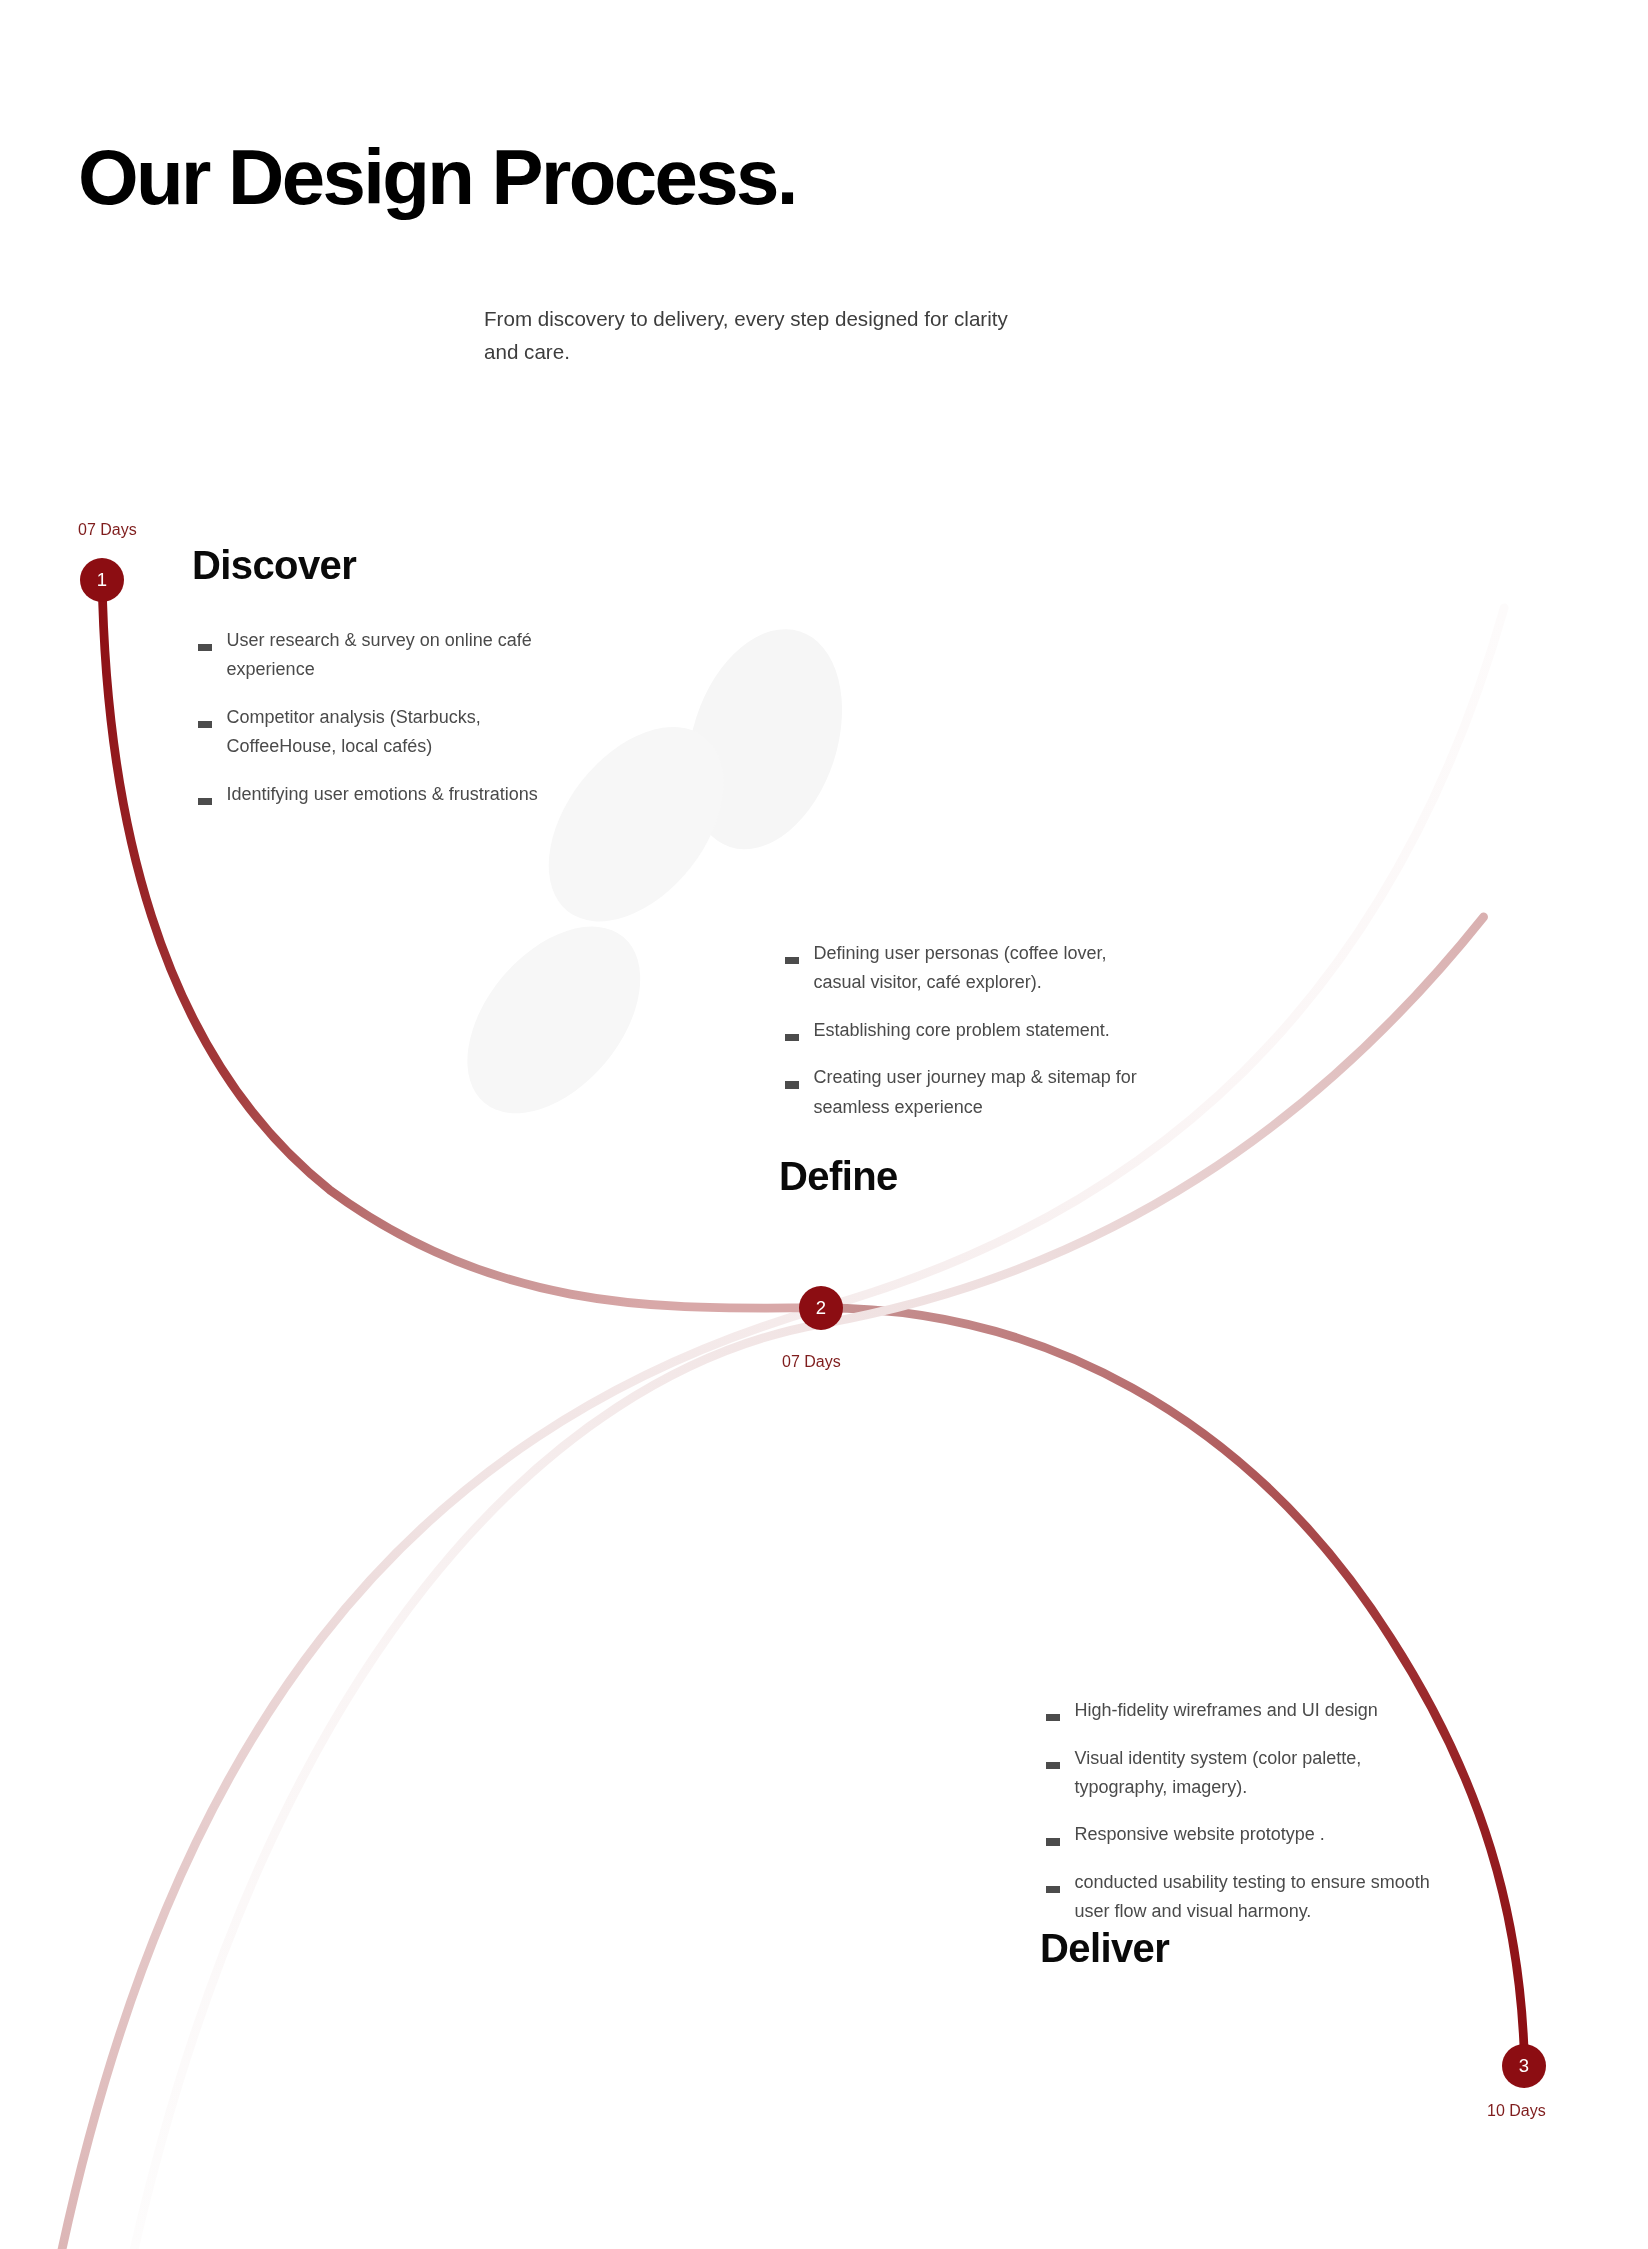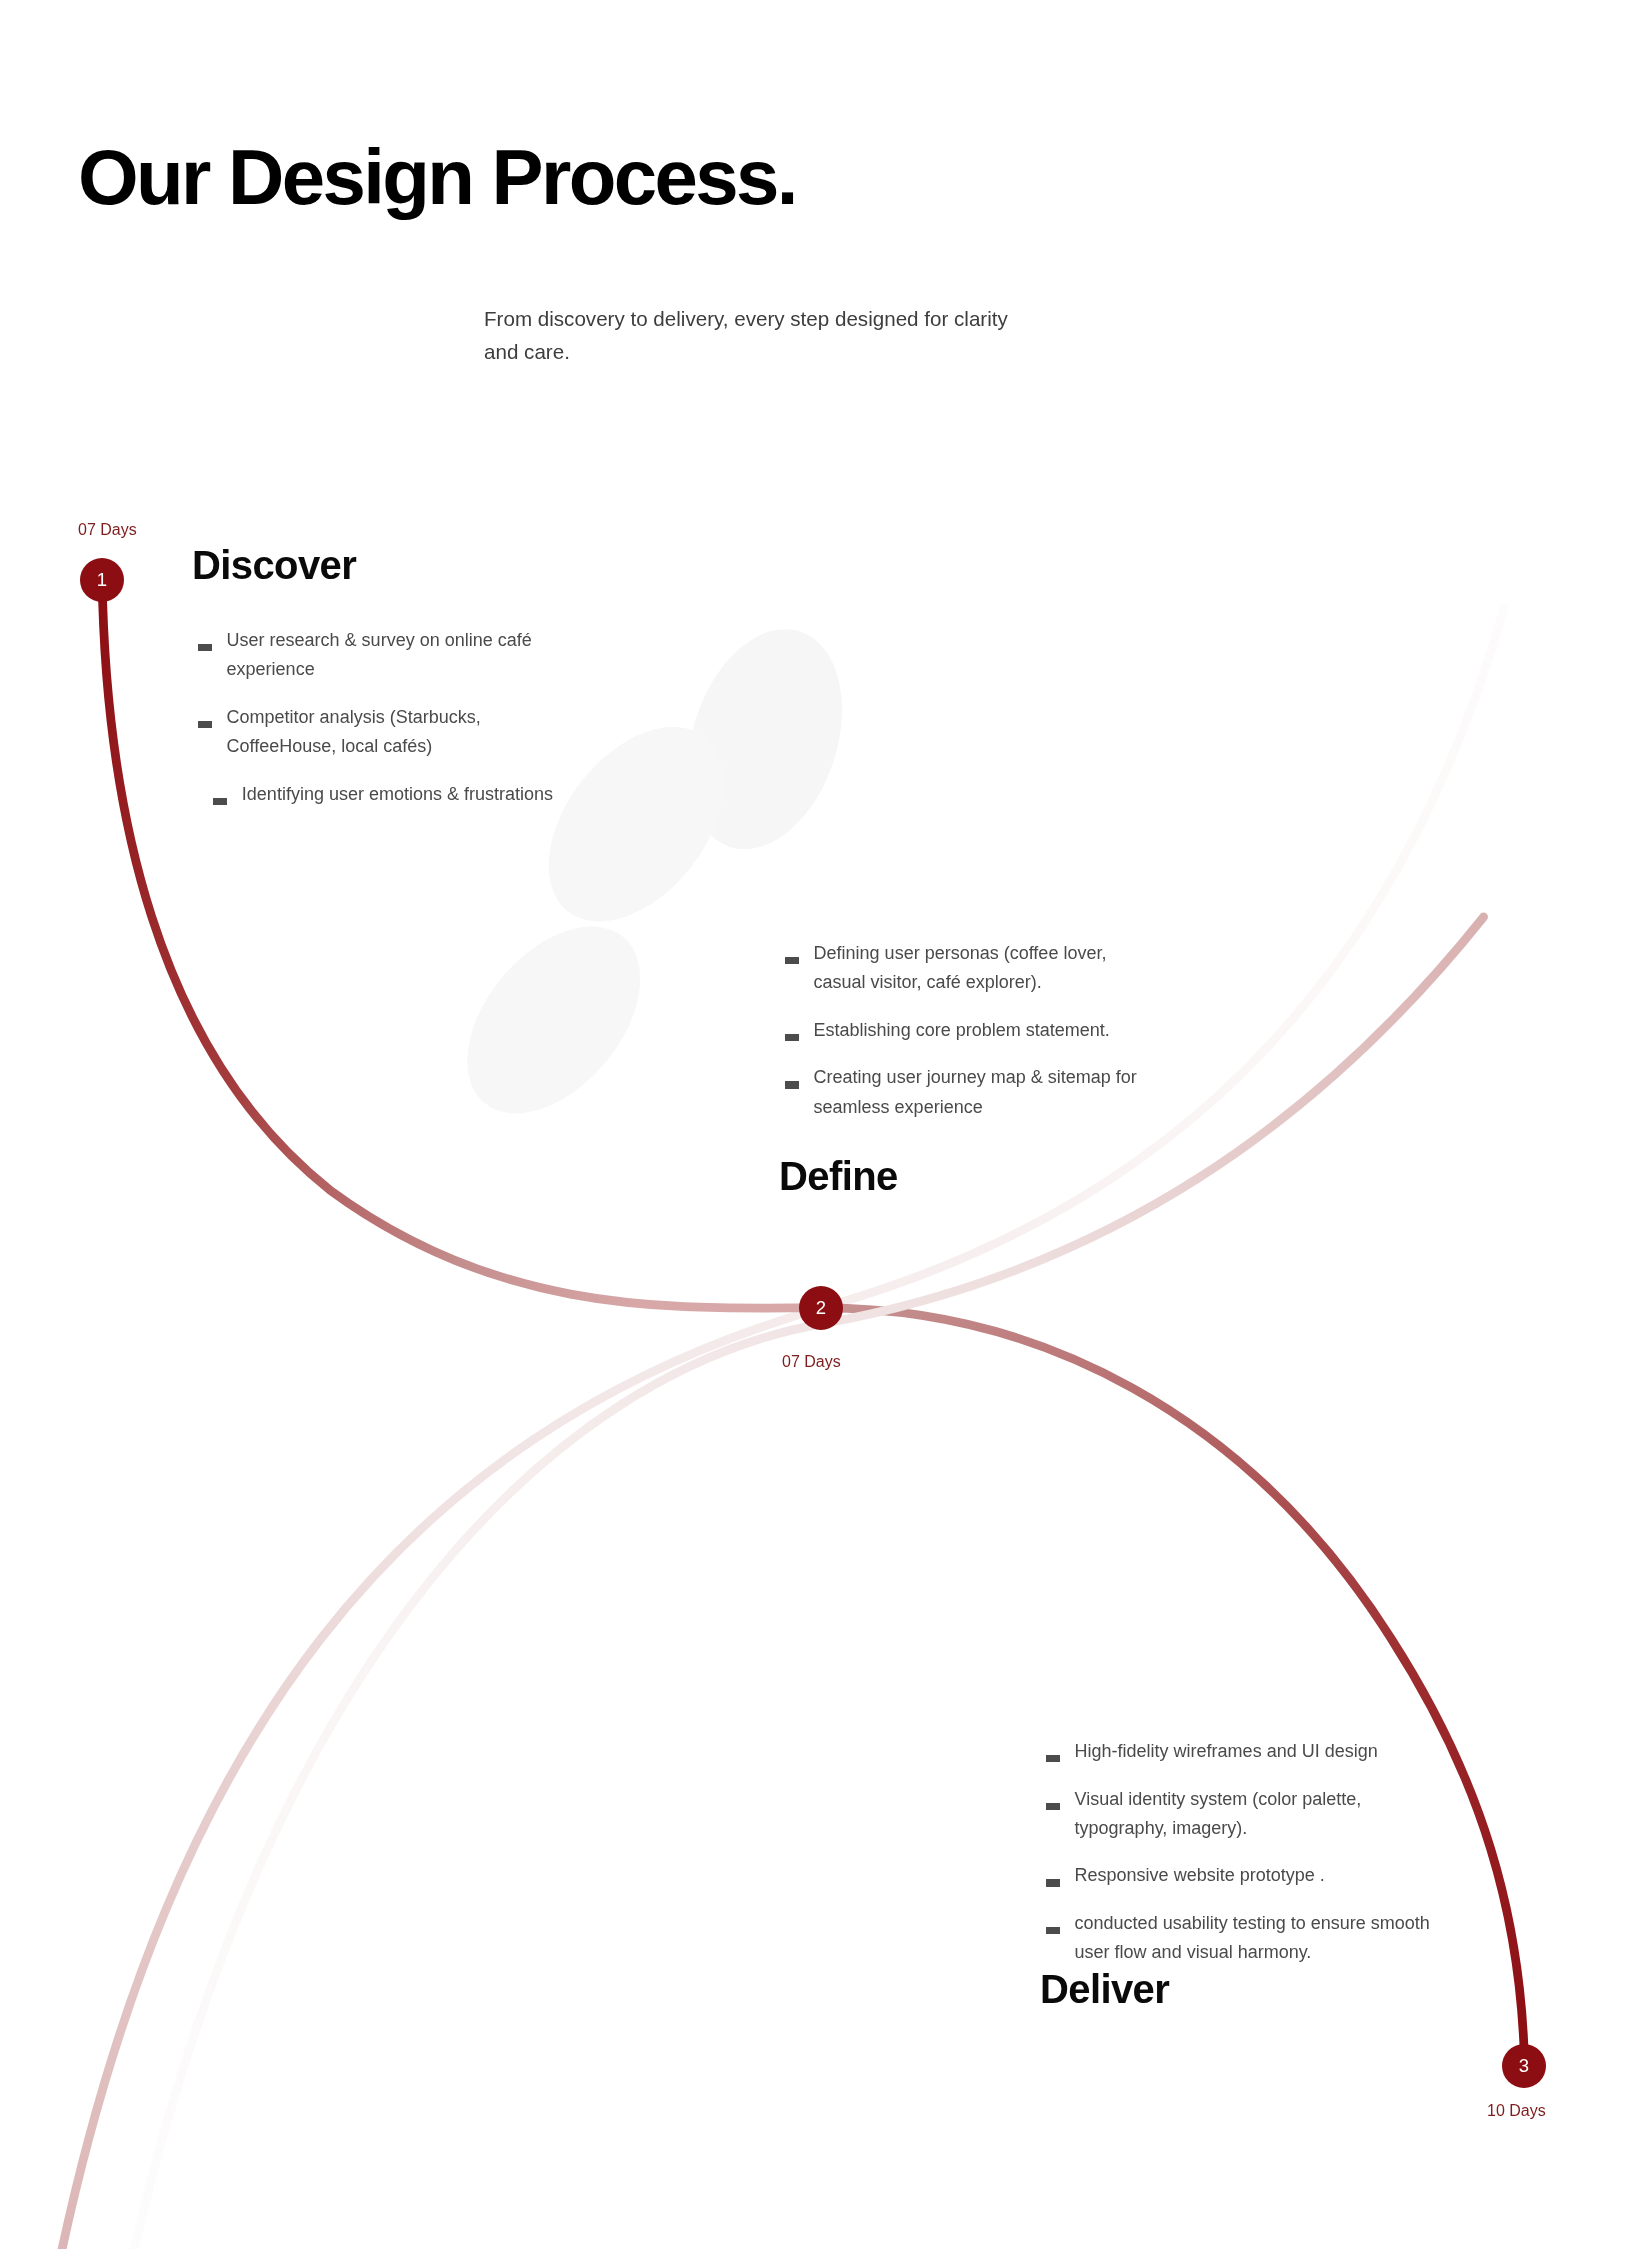"Identifying user emotions & frustrations" .step-bullets li:last-child { justify-content: flex-end -> none }
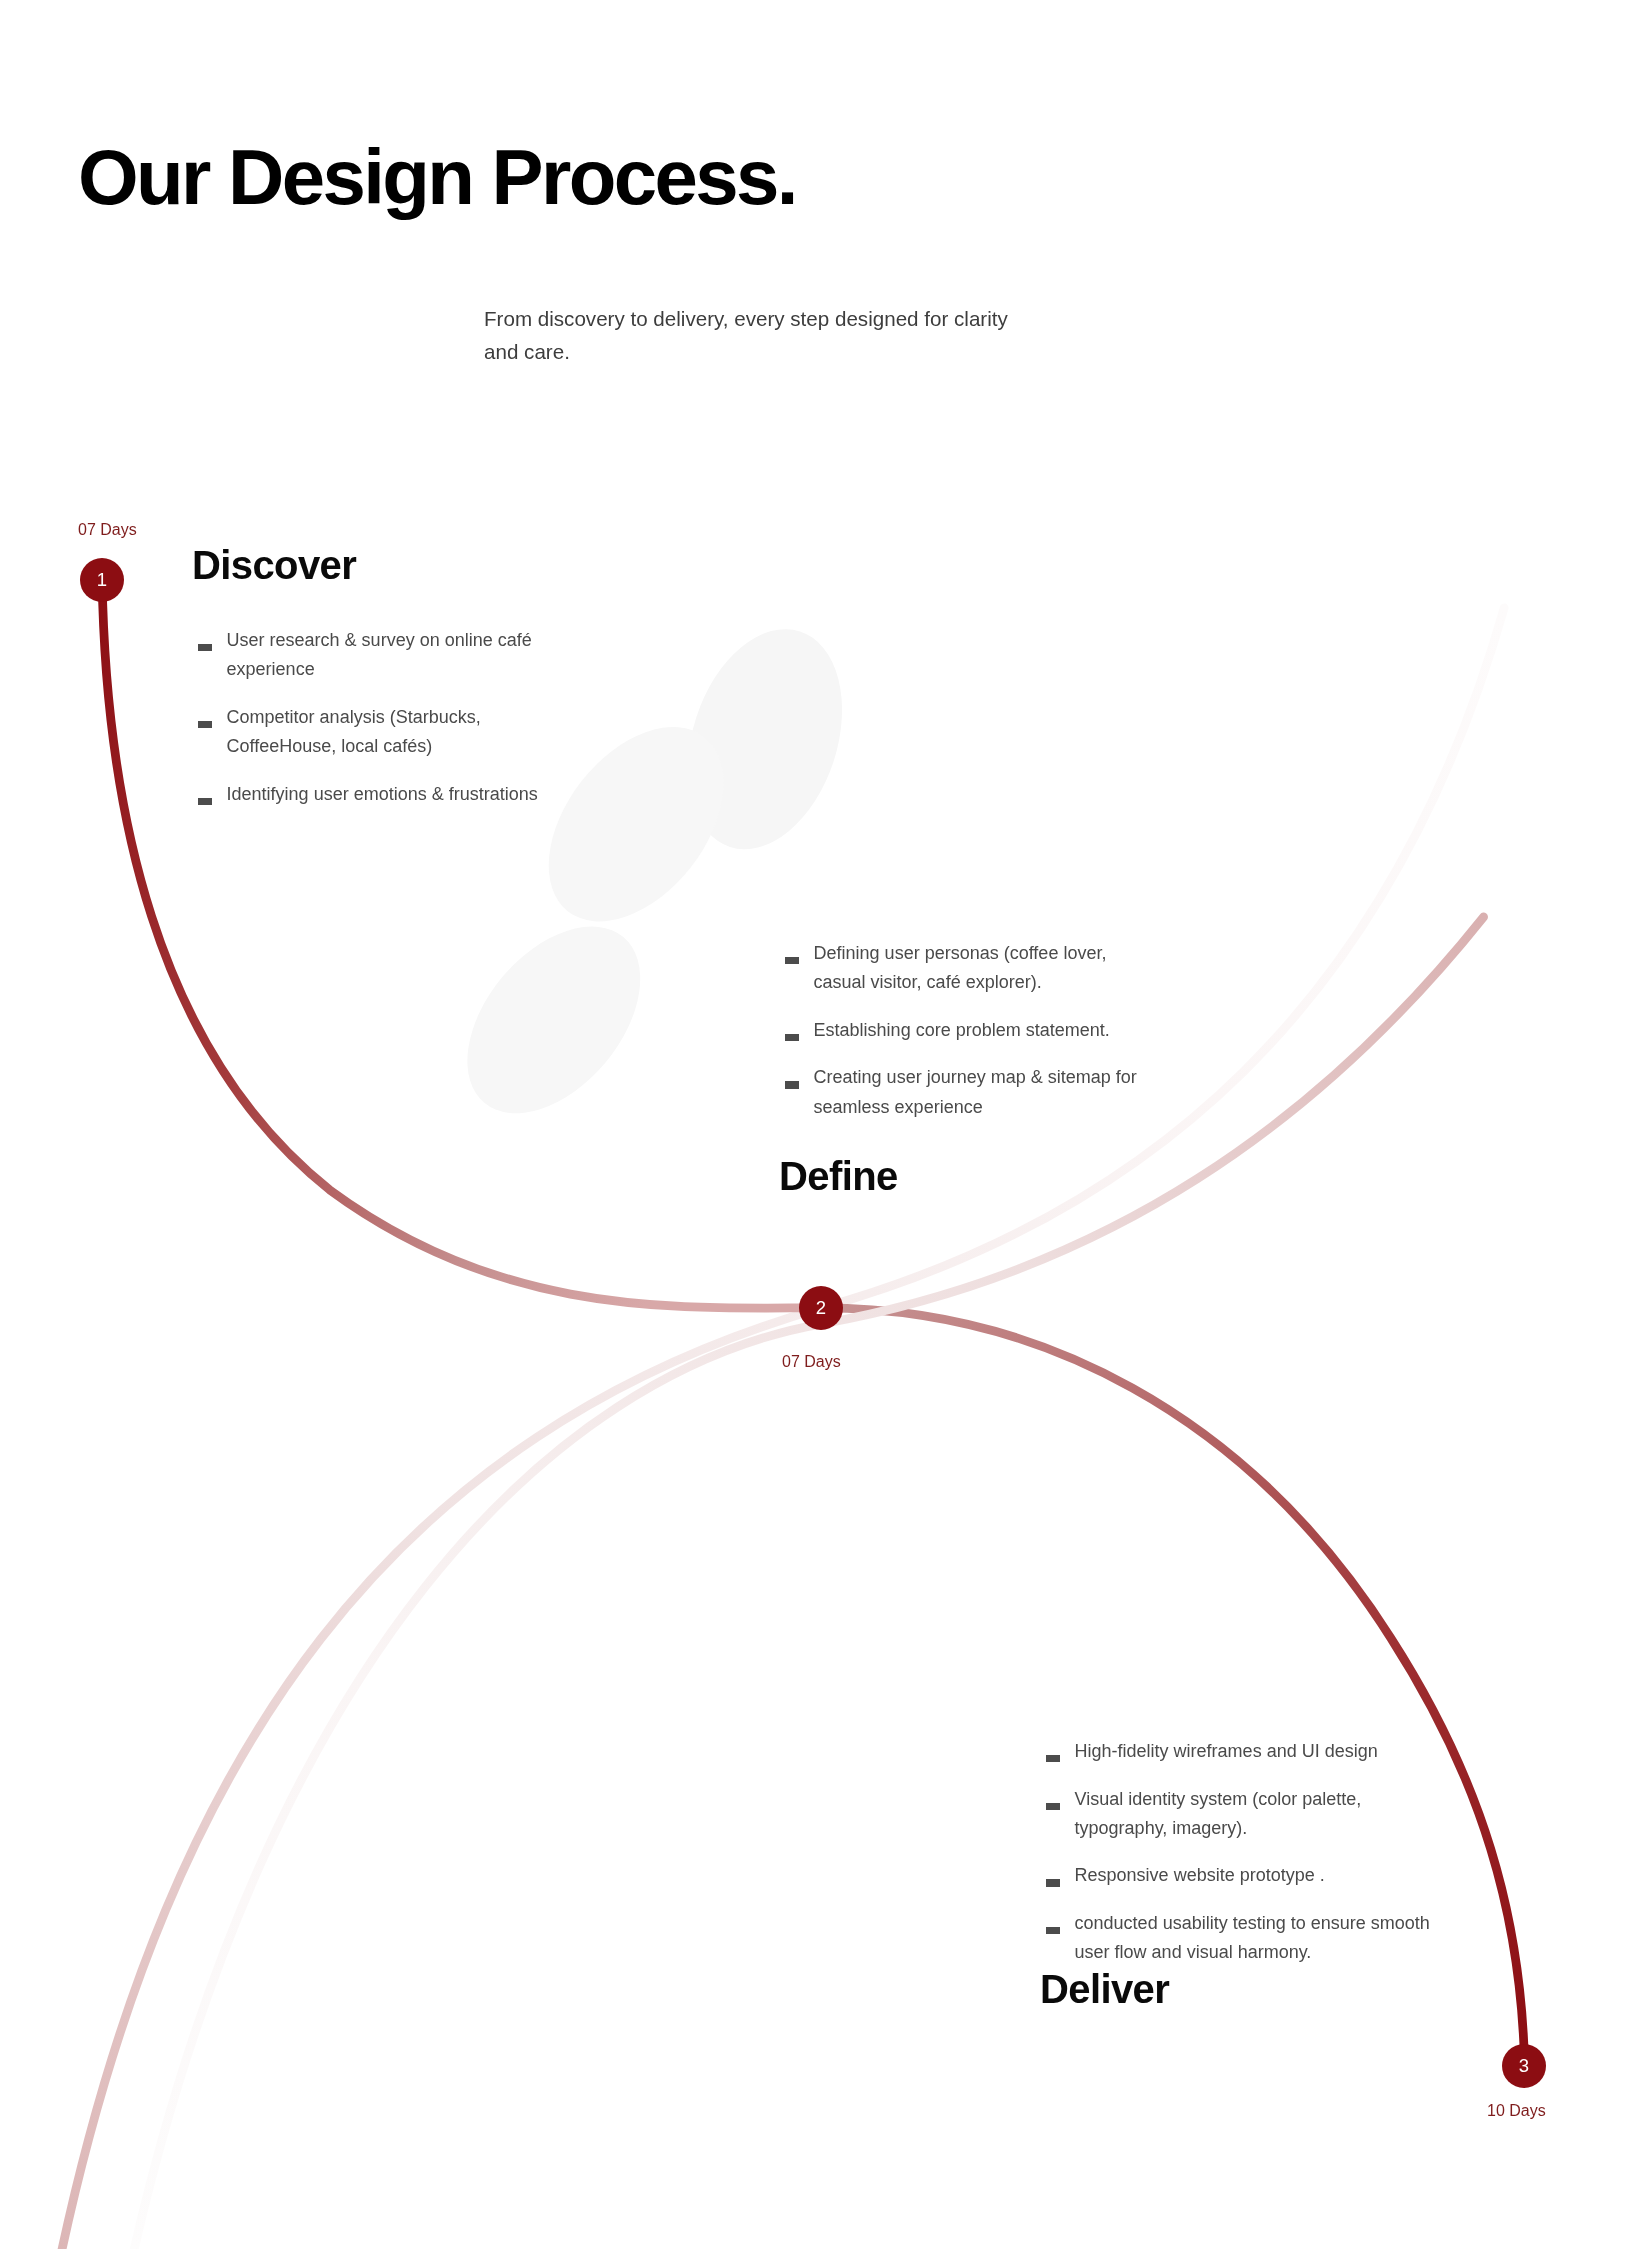"High-fidelity wireframes and UI design" #step-3 { top: 1737px -> 1696px }
